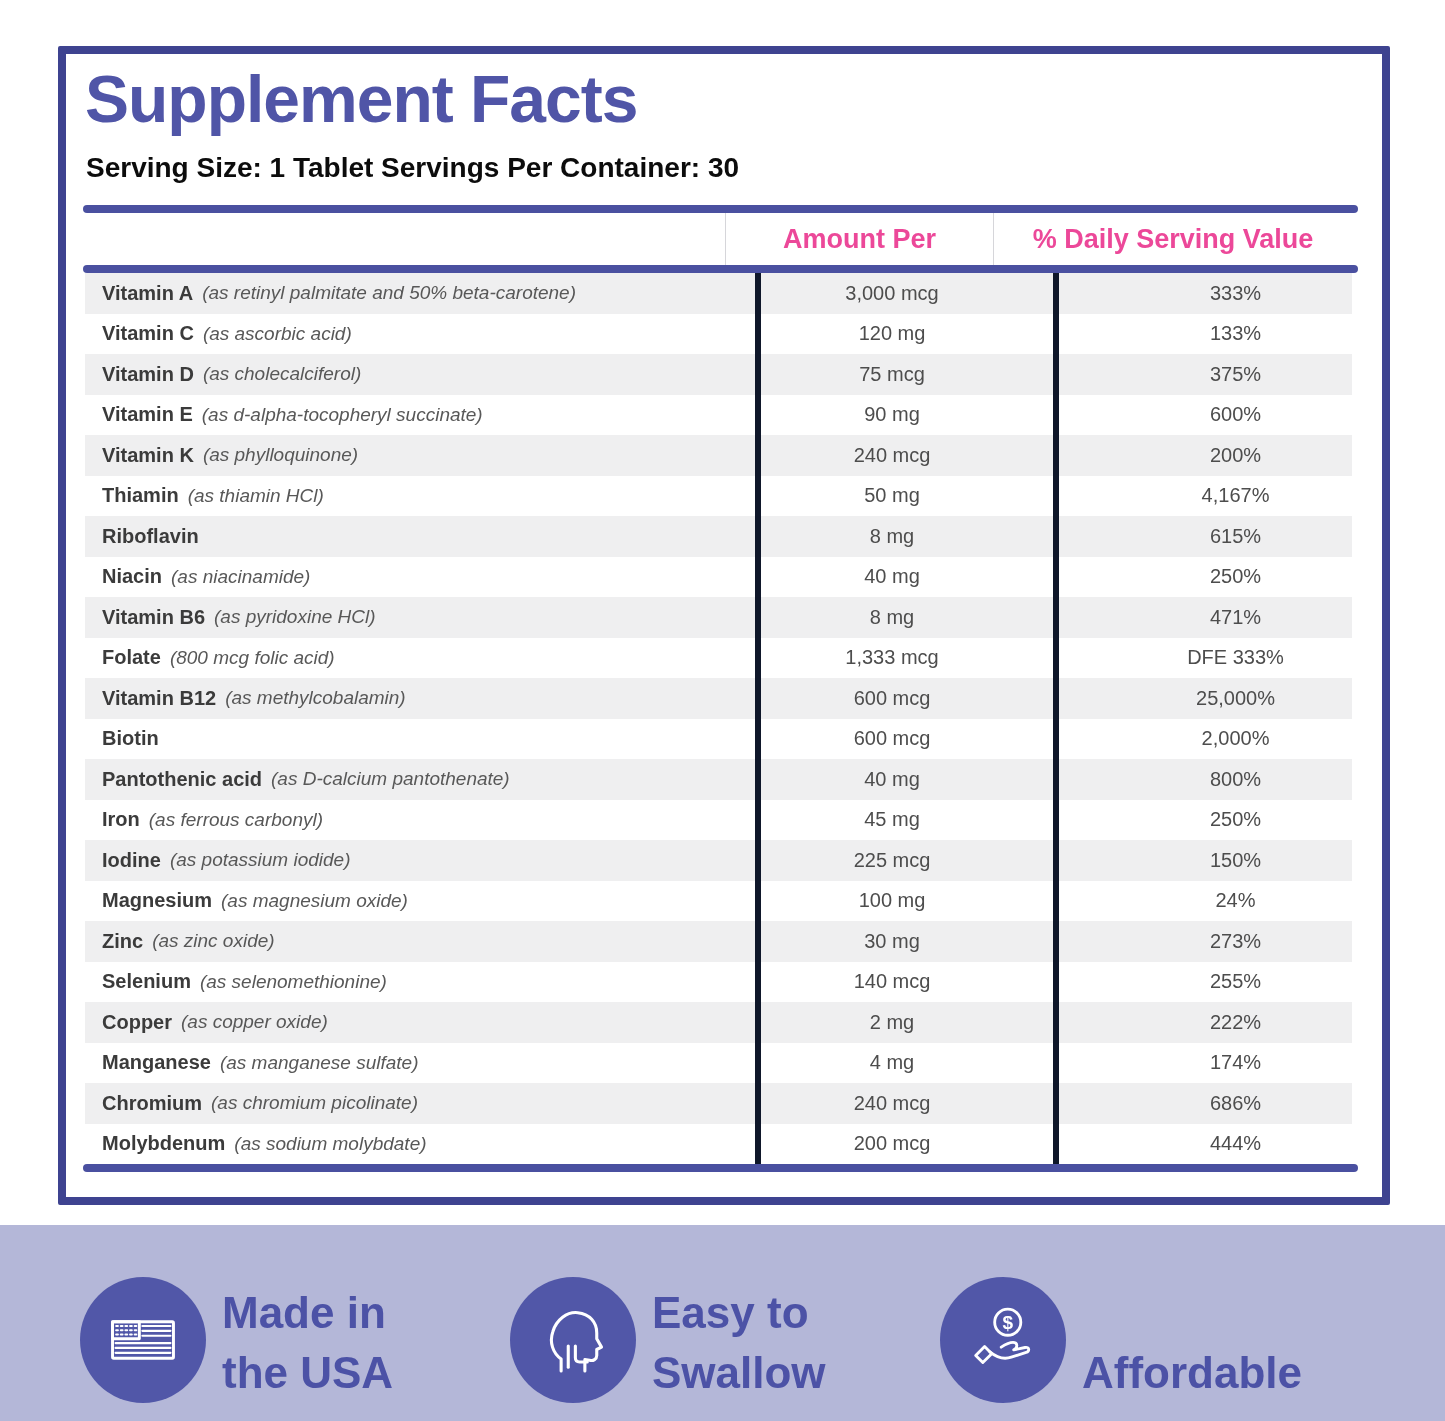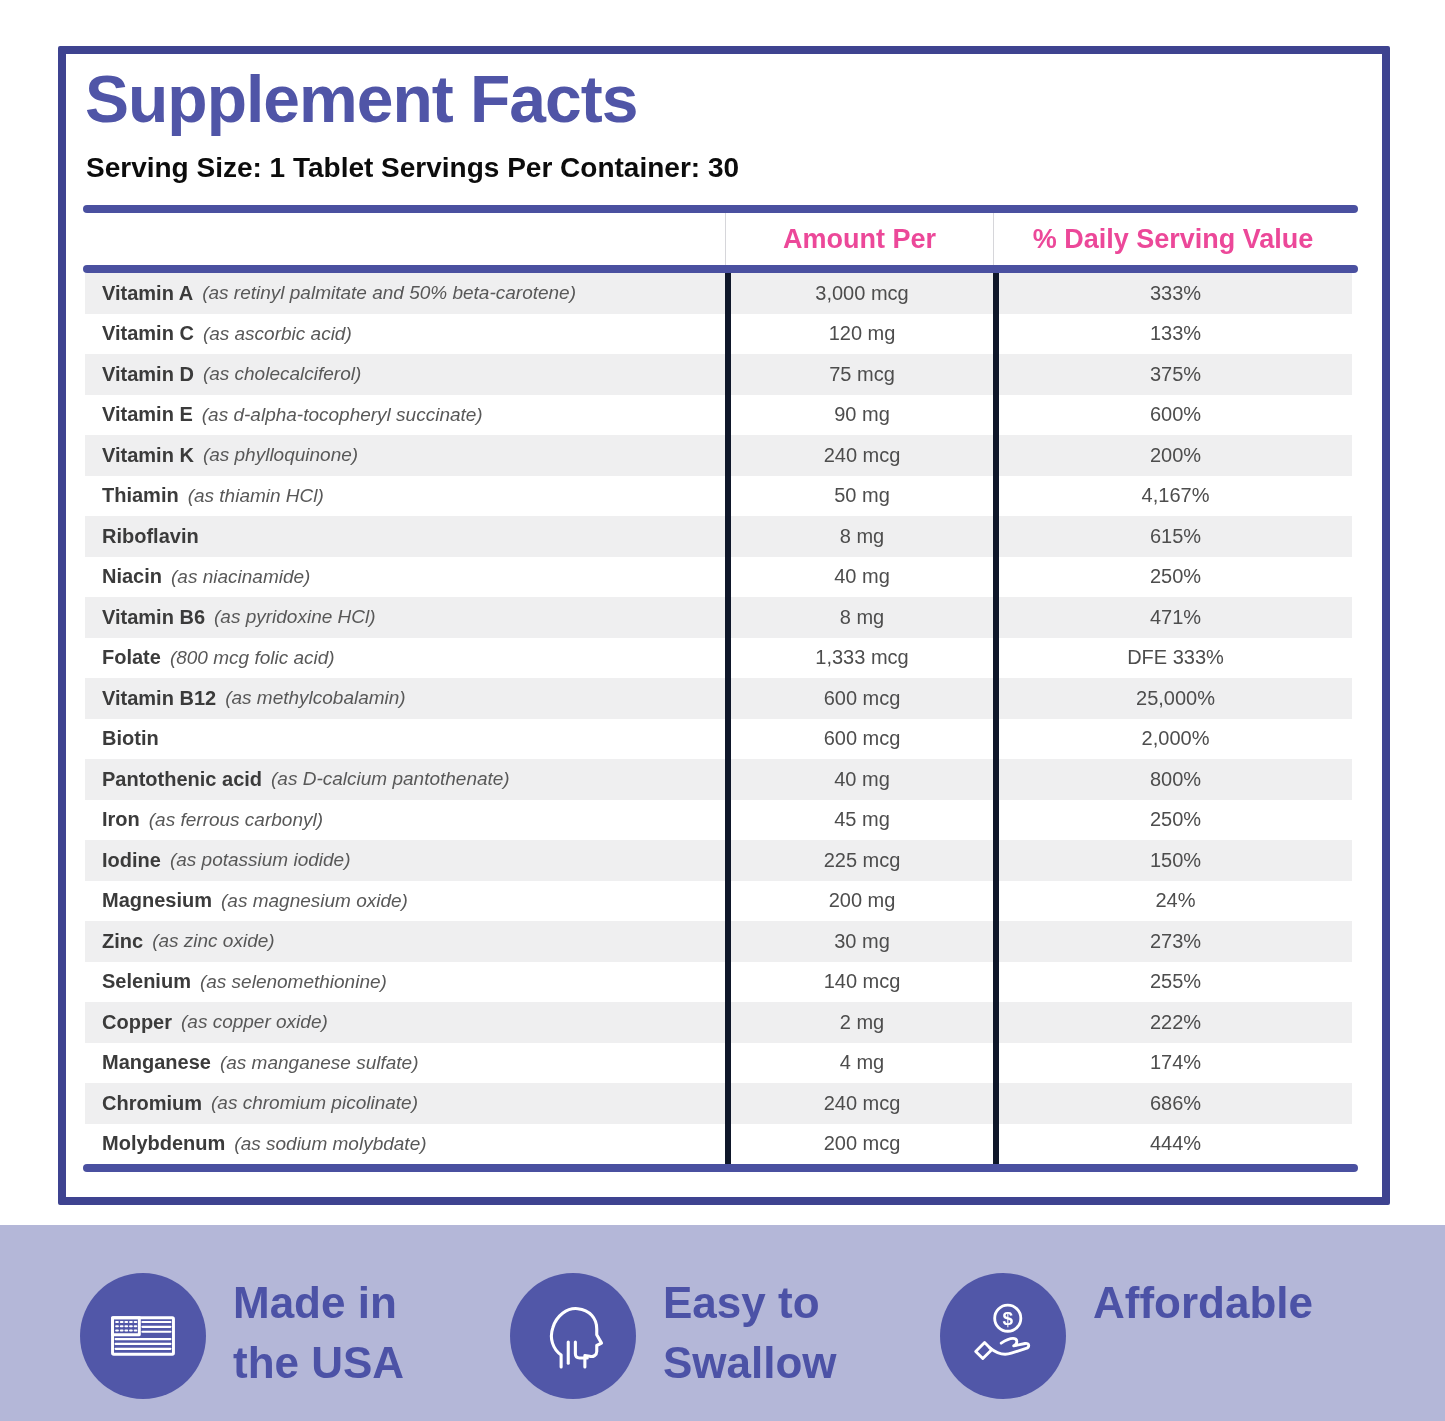"Vitamin A" .trow { gap: none -> 30px }
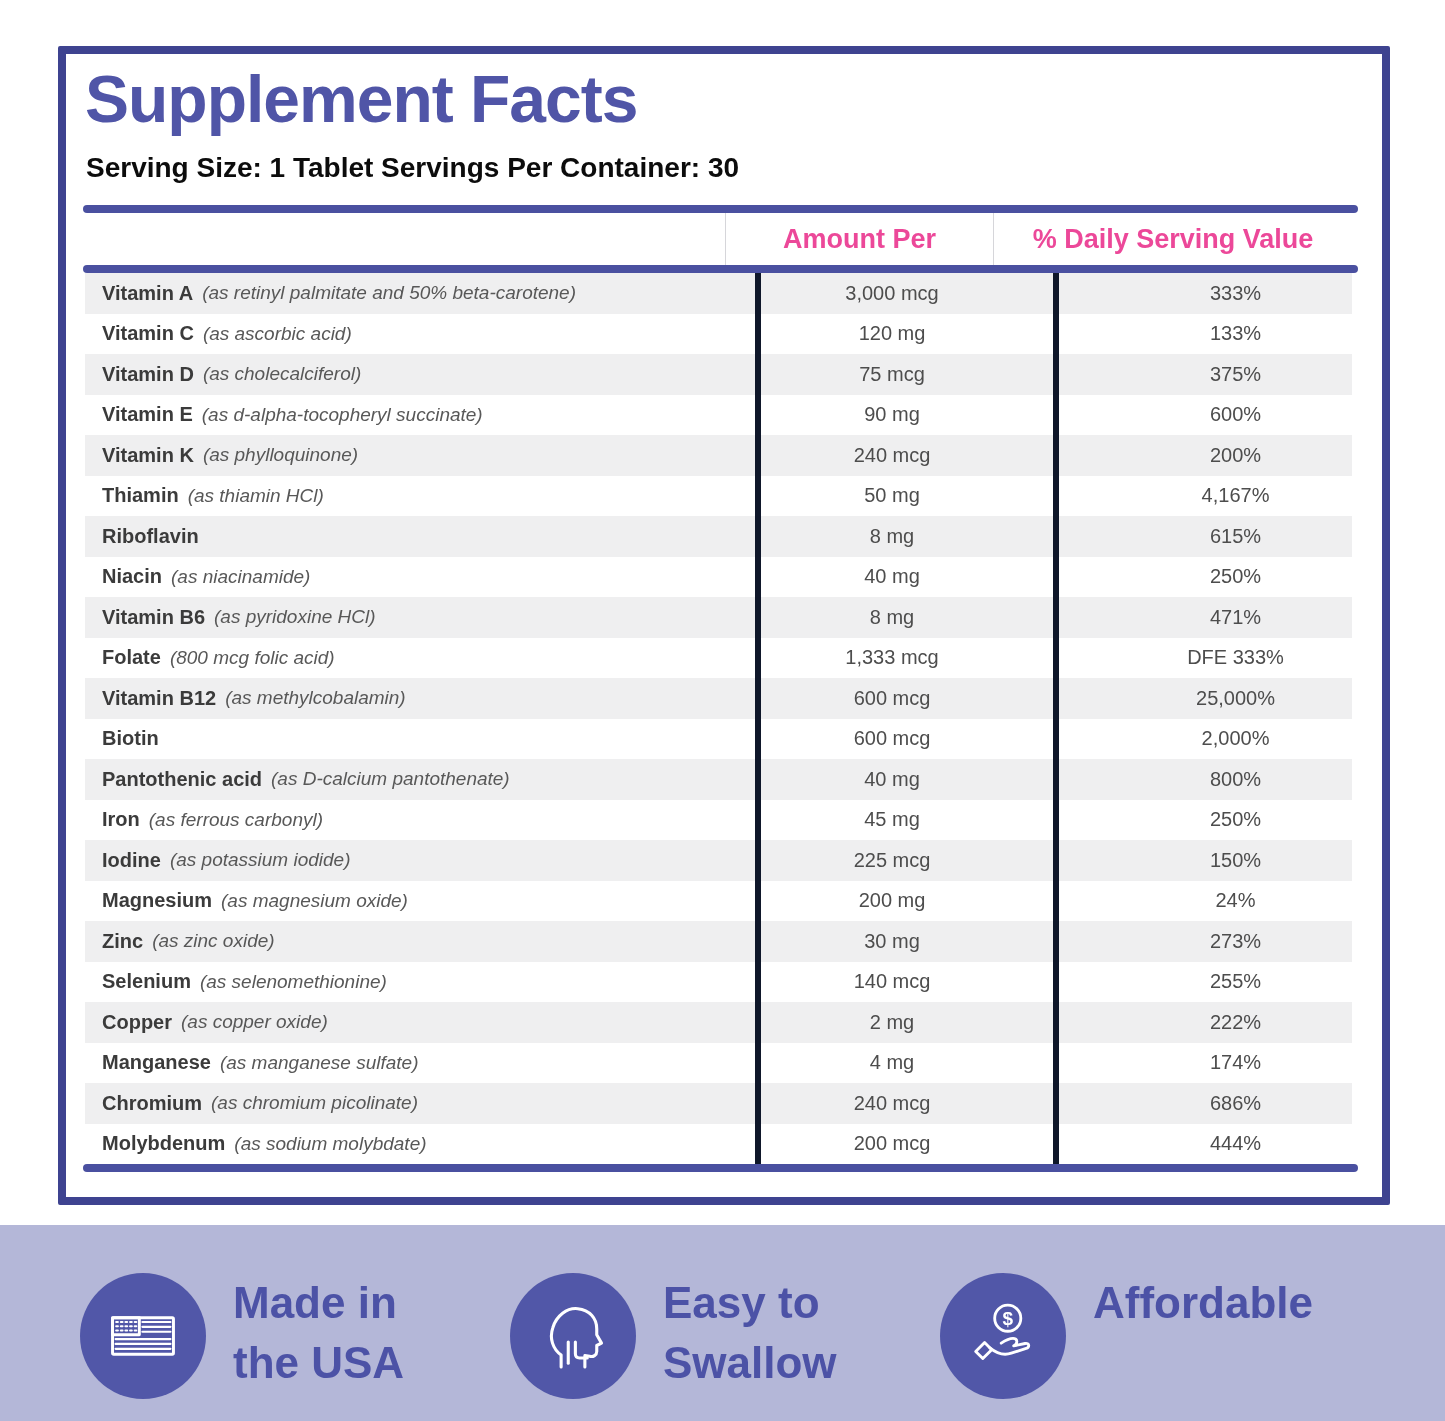"200 mg" div.cell { text: 200 -> 100 }
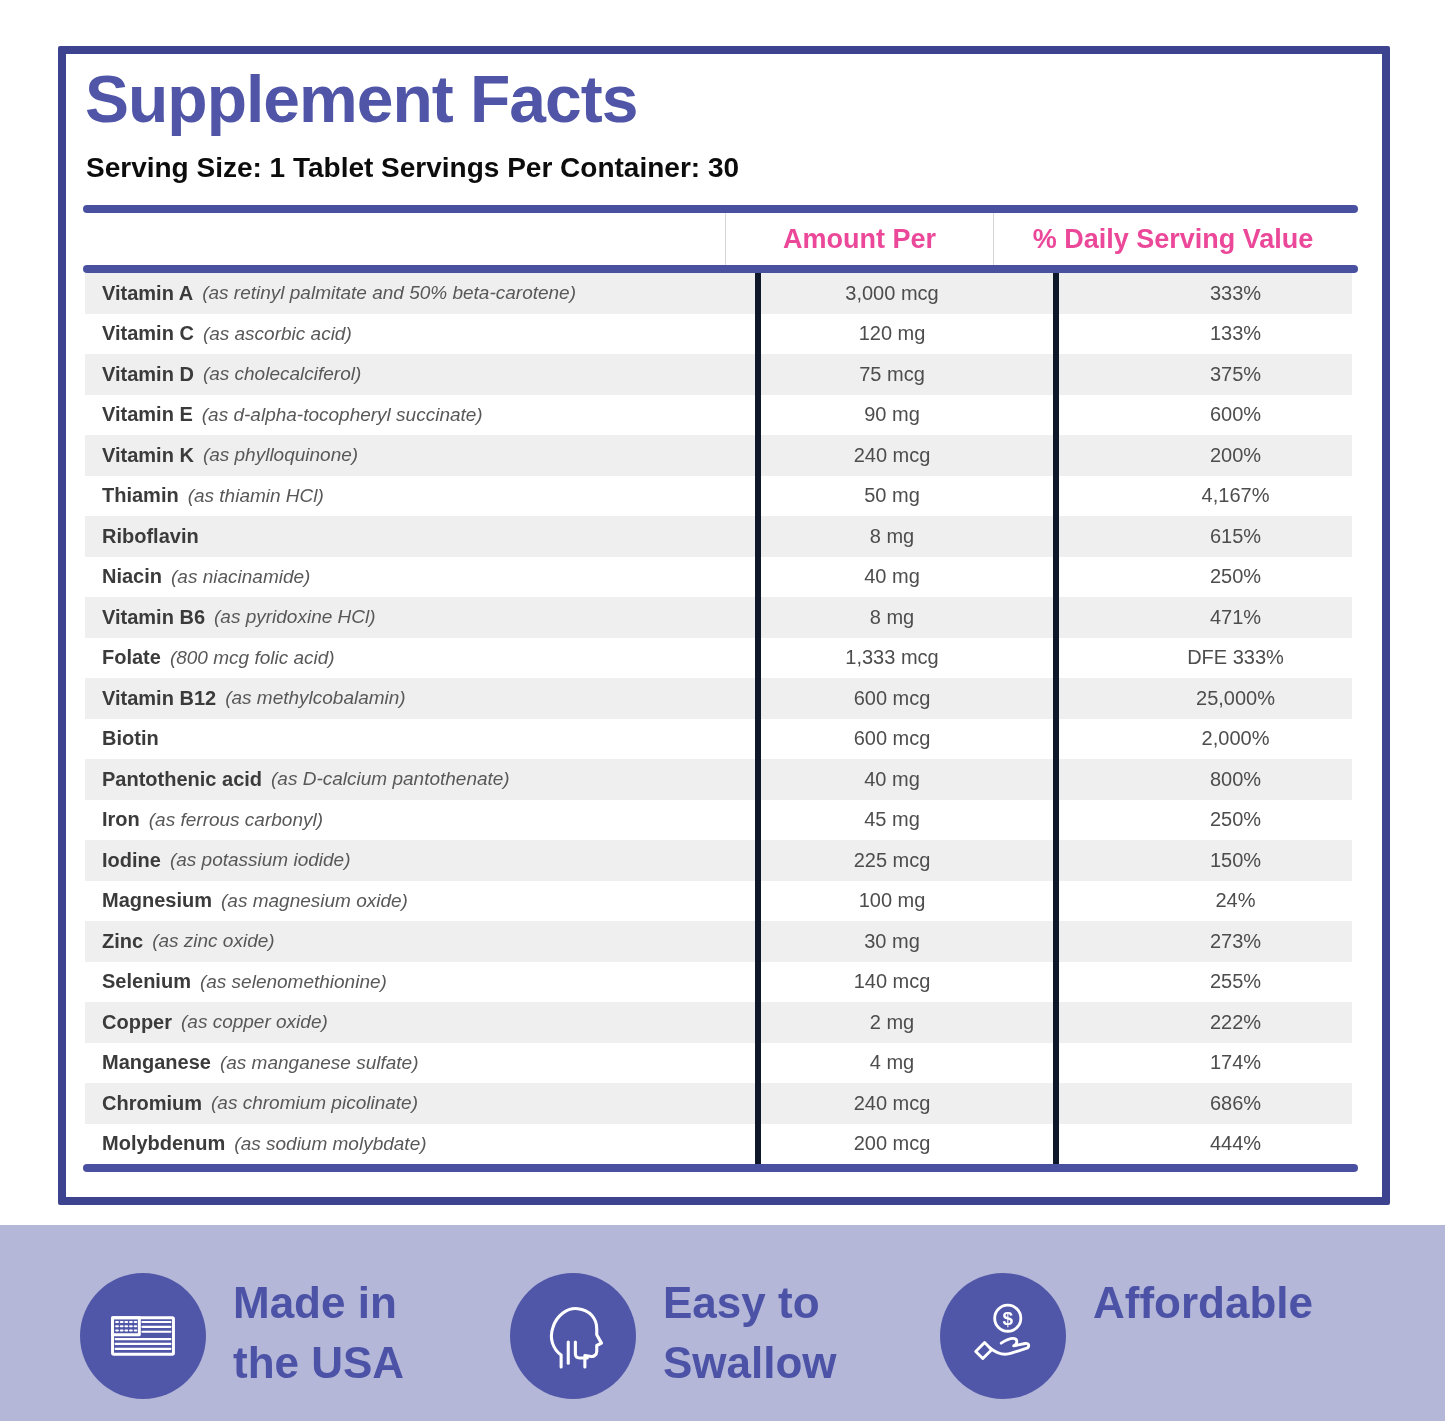"Made in" .badge { align-items: flex-start -> flex-end; gap: 27px -> 16px }
